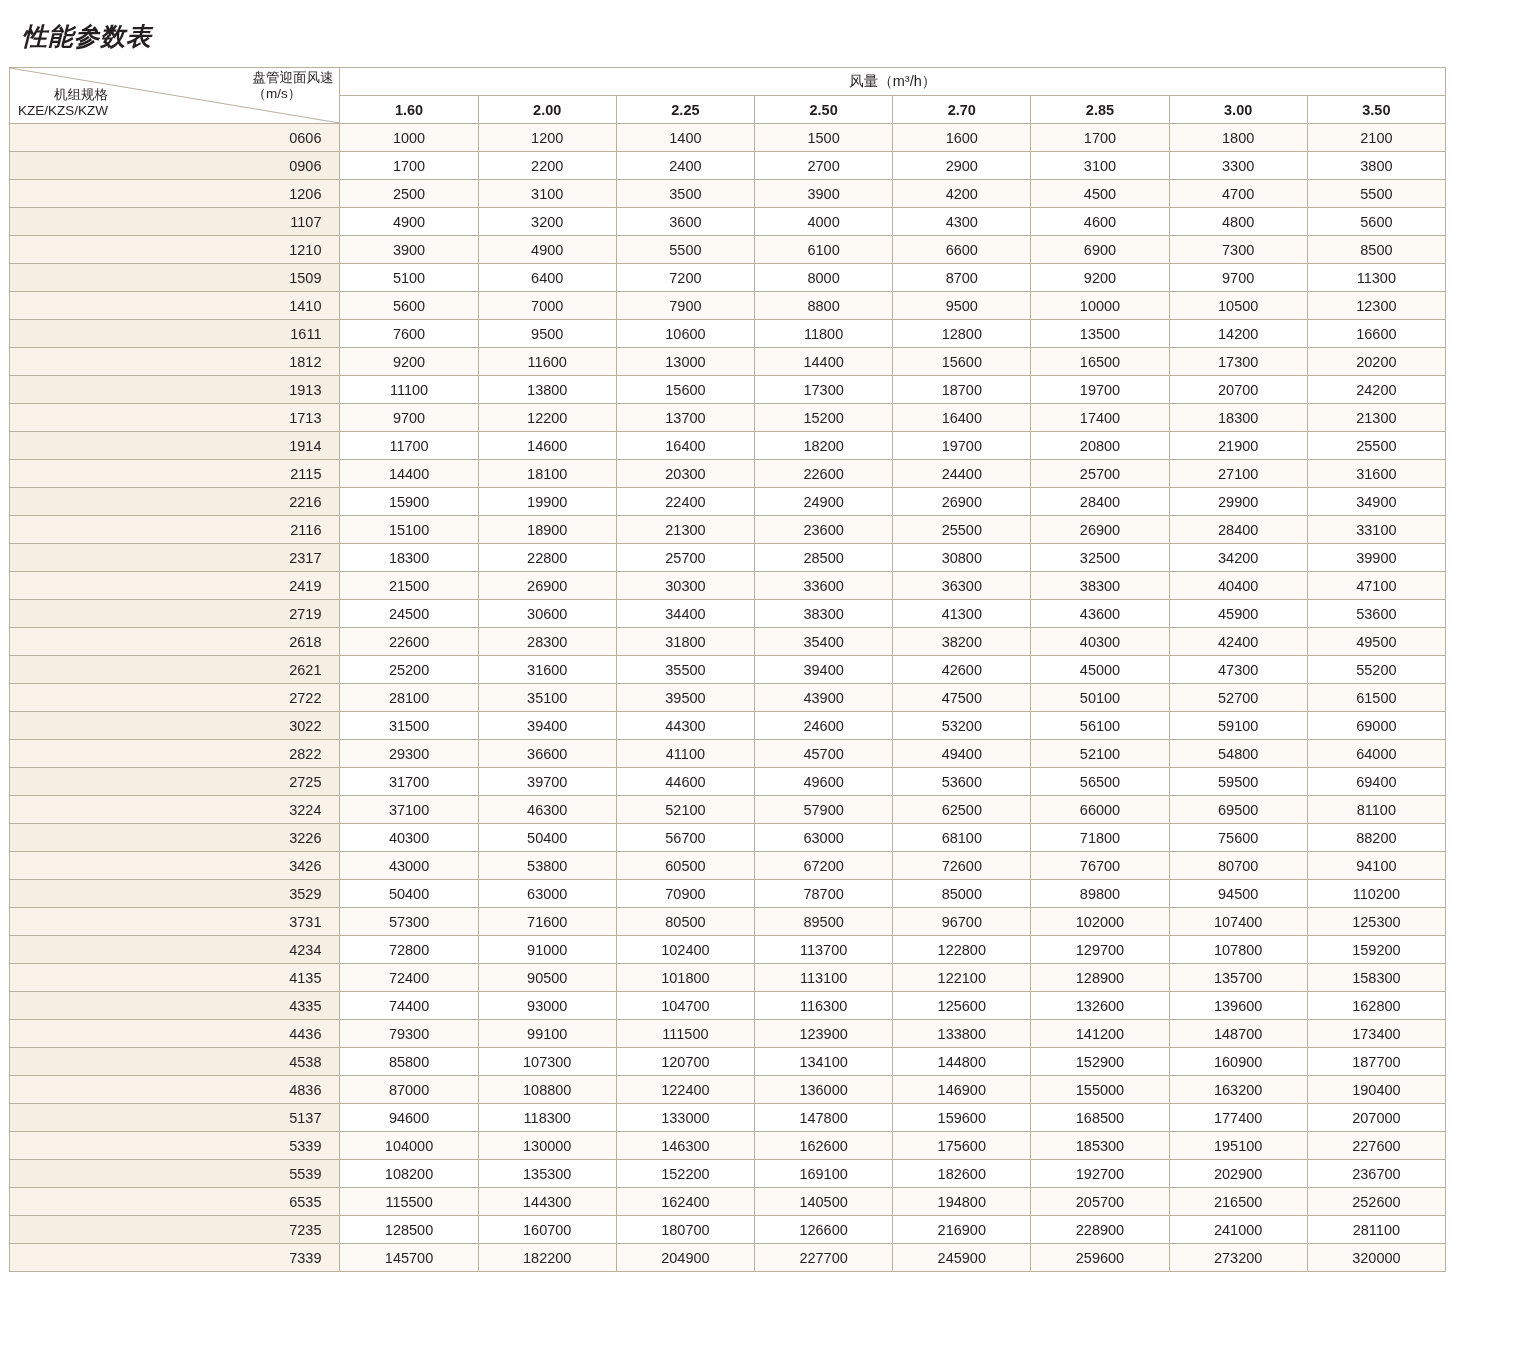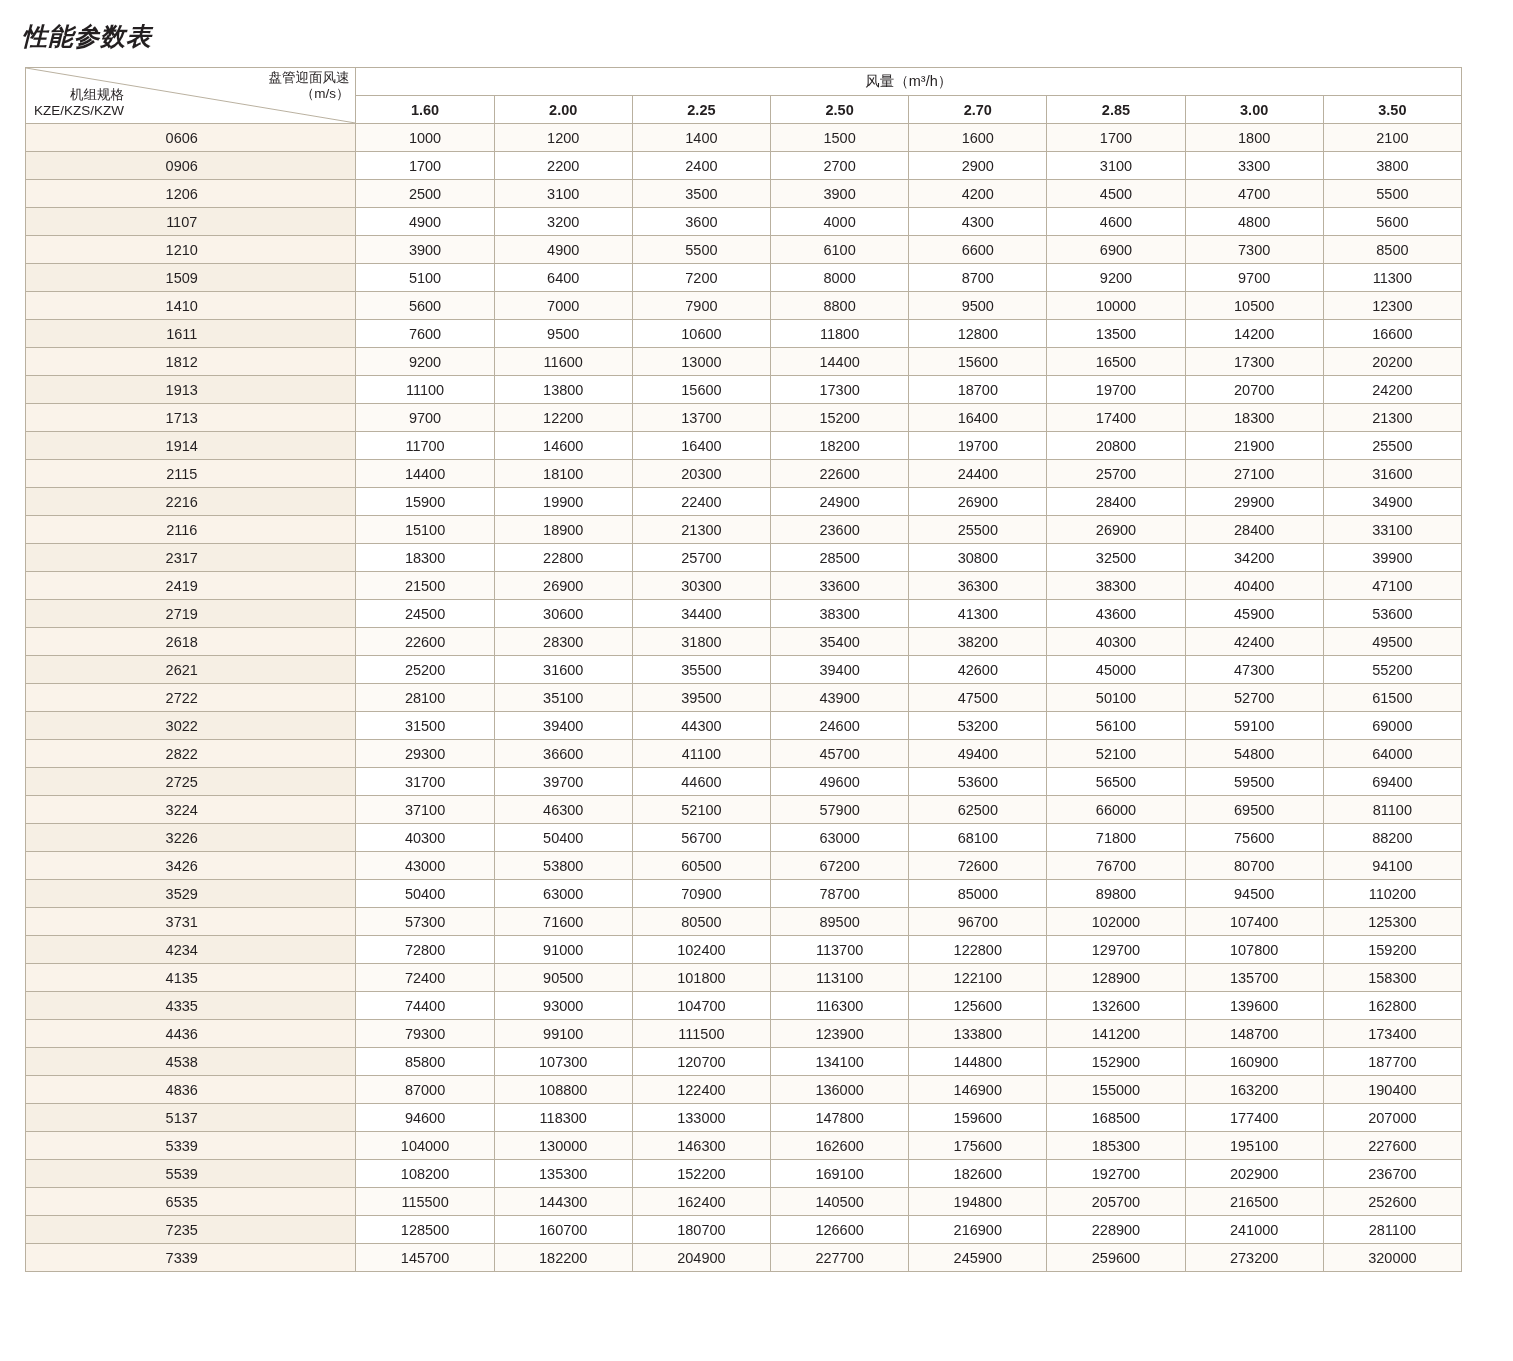"盘管迎面风速" table.perf { margin-left: 25px -> 9px }
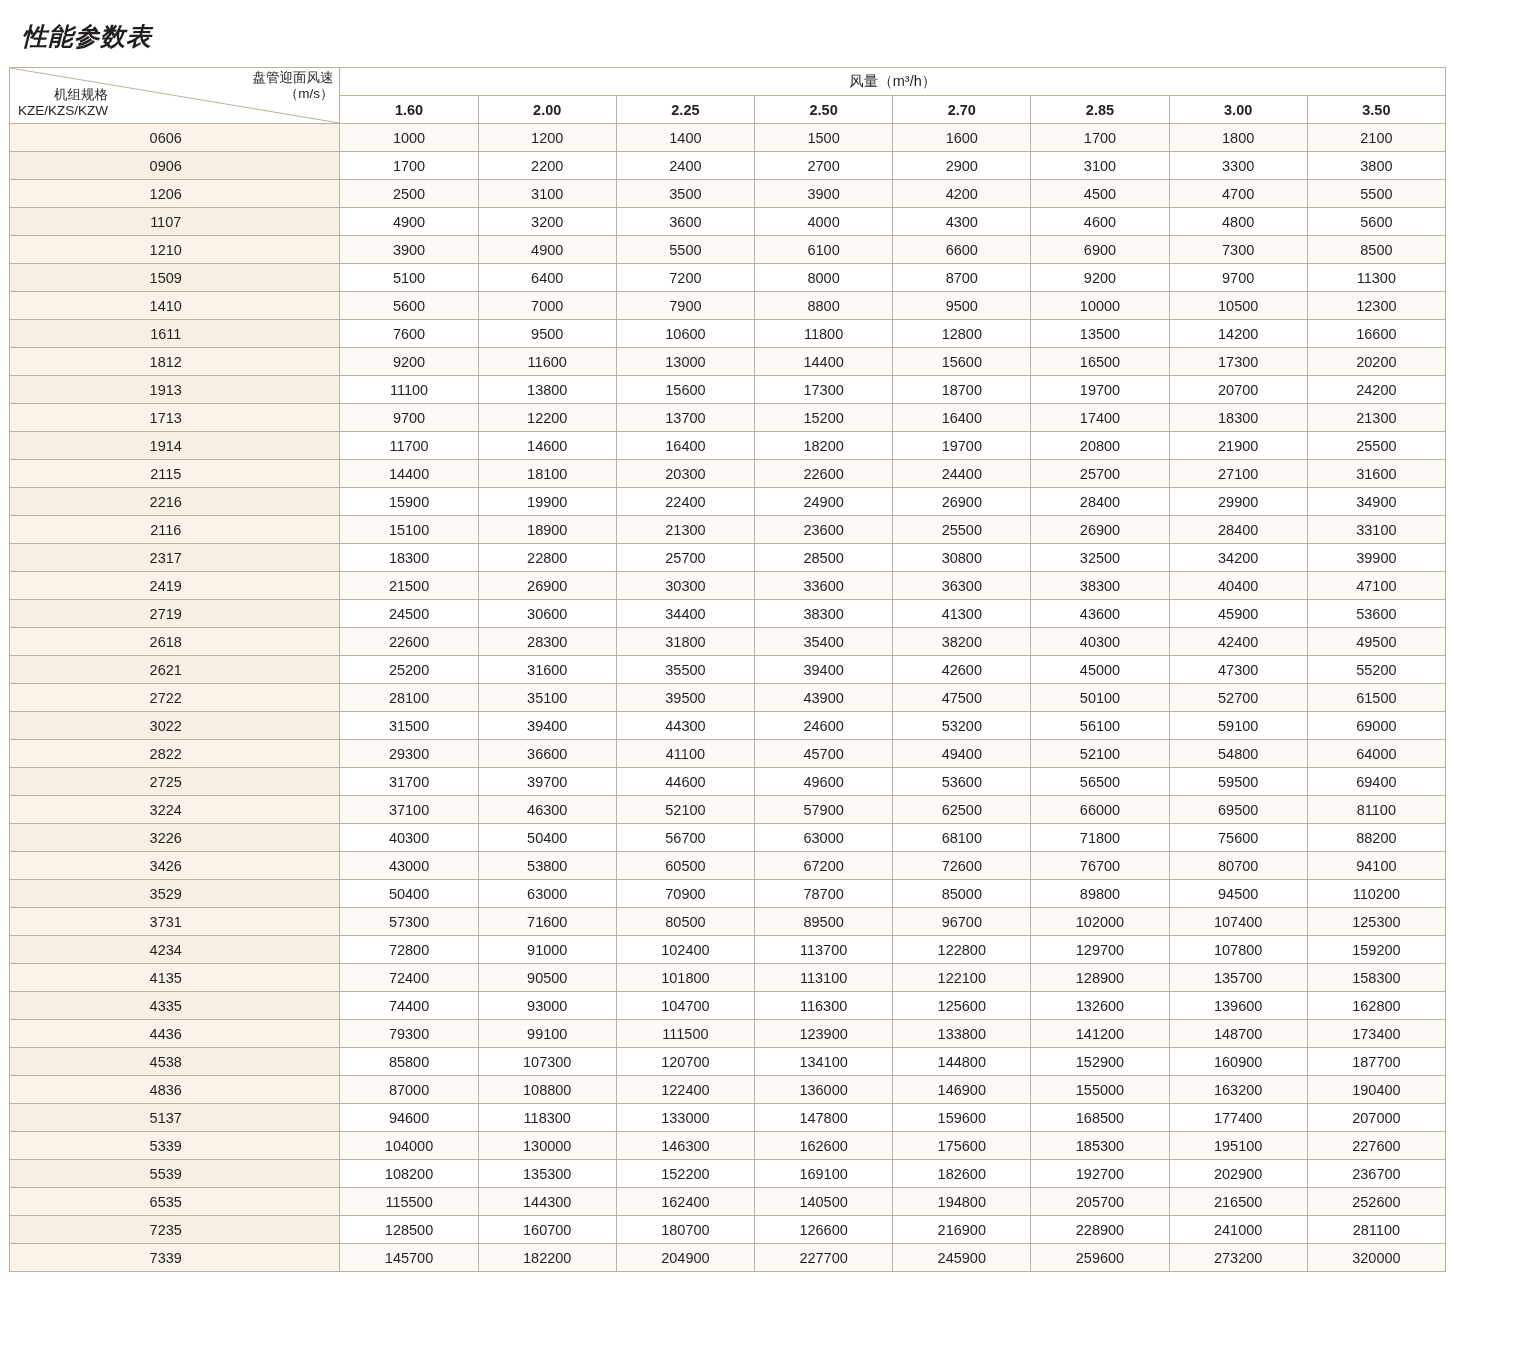"（m/s）" .corner-label-br .unit { text-align: right -> left }
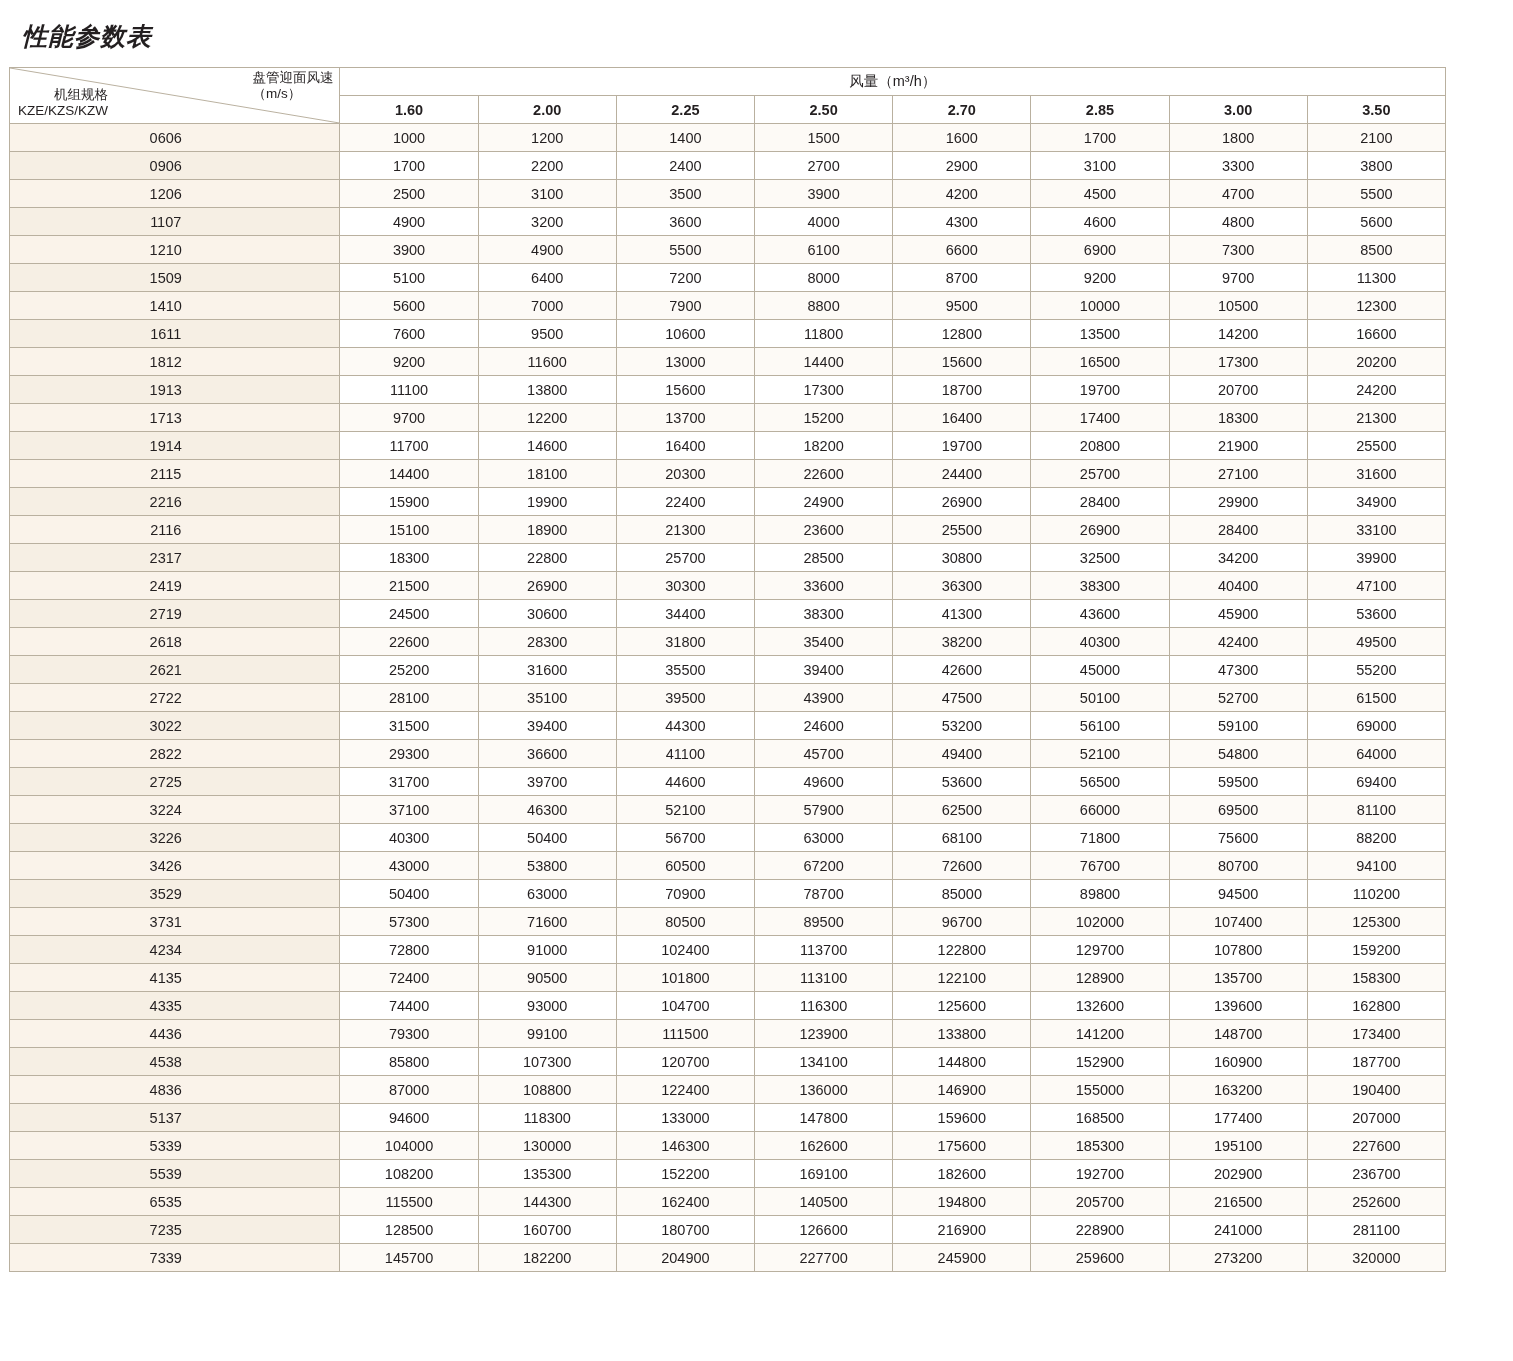"0606" tbody td.spec-cell { text-align: none -> right }
